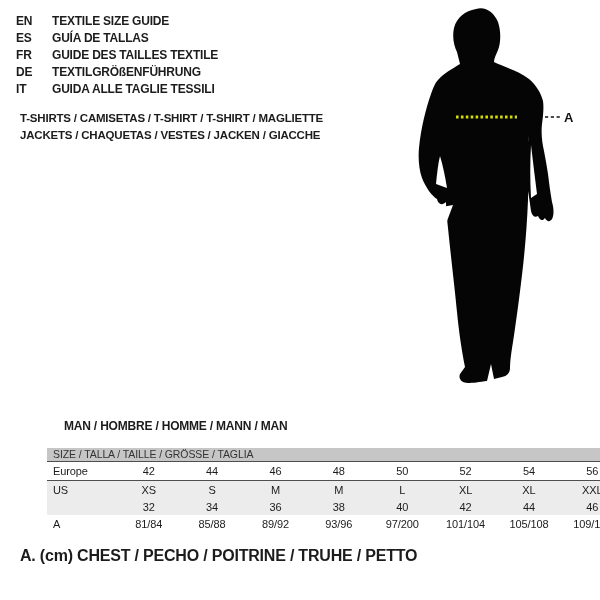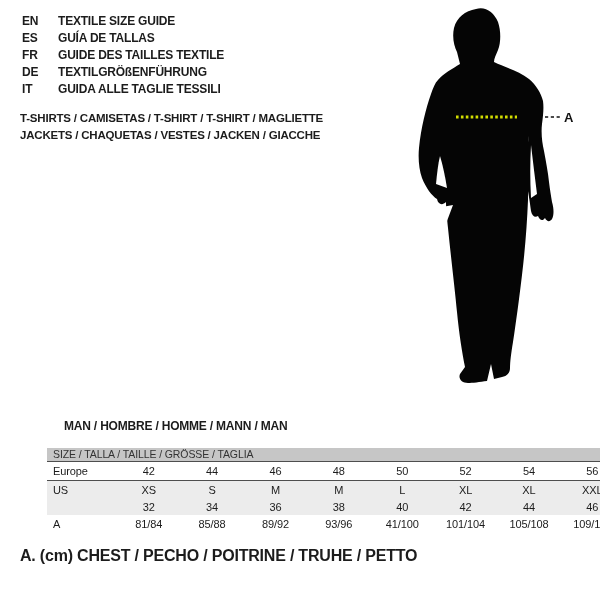"EN" .lang-block { left: 22px -> 16px }
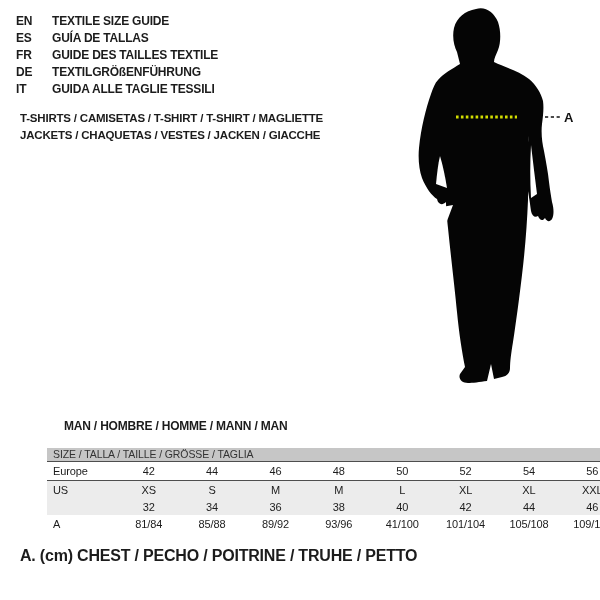"41/100" div.t-cell { text: 41/100 -> 97/200 }
